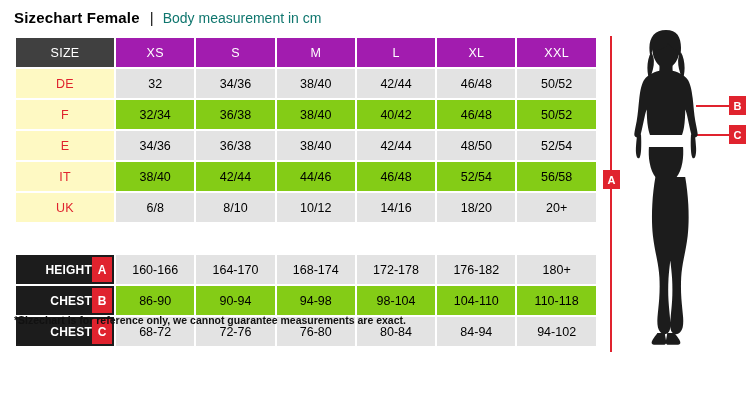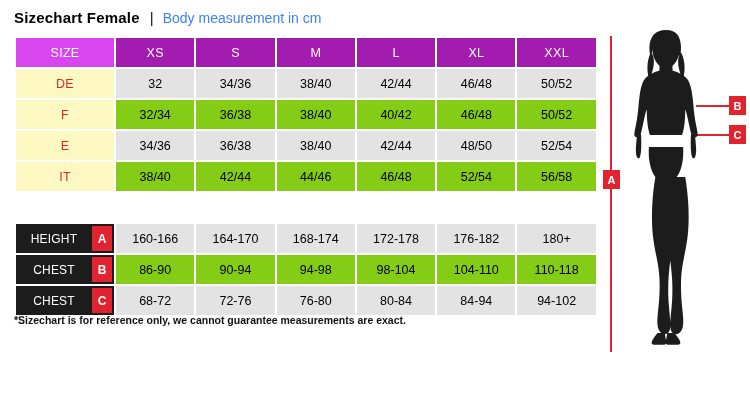"Body measurement in cm" .header-sub { color: #3b82f6 -> #0f766e }
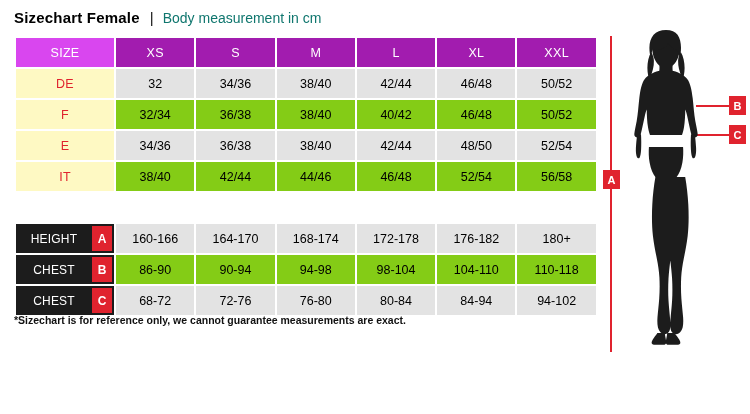"SIZE" .hdr td.first { background: #d946ef -> #404040 }
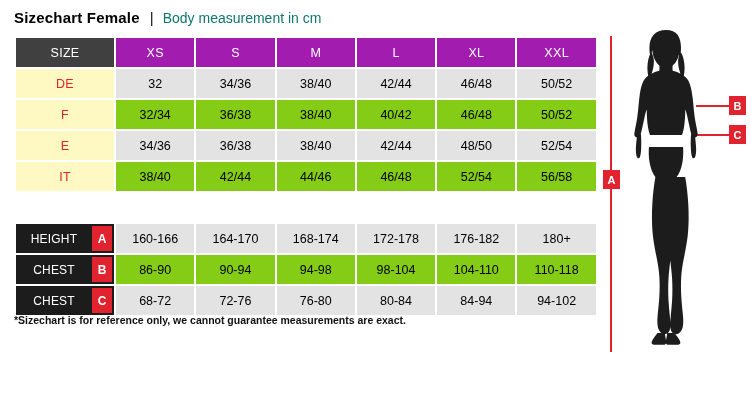"UK" tr { html: none -> <tr> <td>UK</td> <td>6/8</td> <td>8/10</td> <td>10/12</td> <td>14/16</td> <td>18/20</td> <td>20+</td> </tr> }
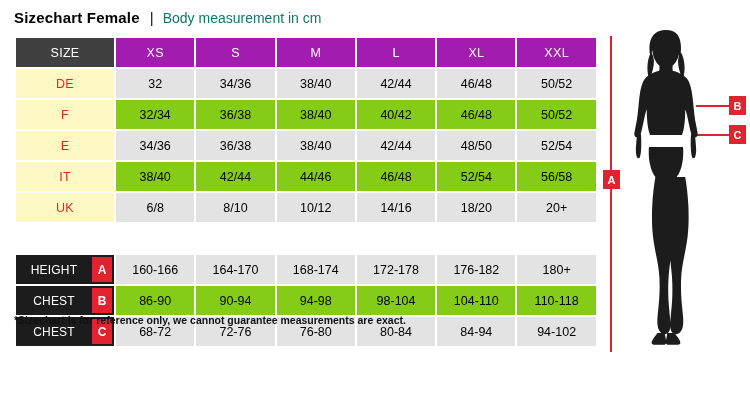"HEIGHT" .meas-label-text { font-weight: normal -> bold; text-align: center -> right }
